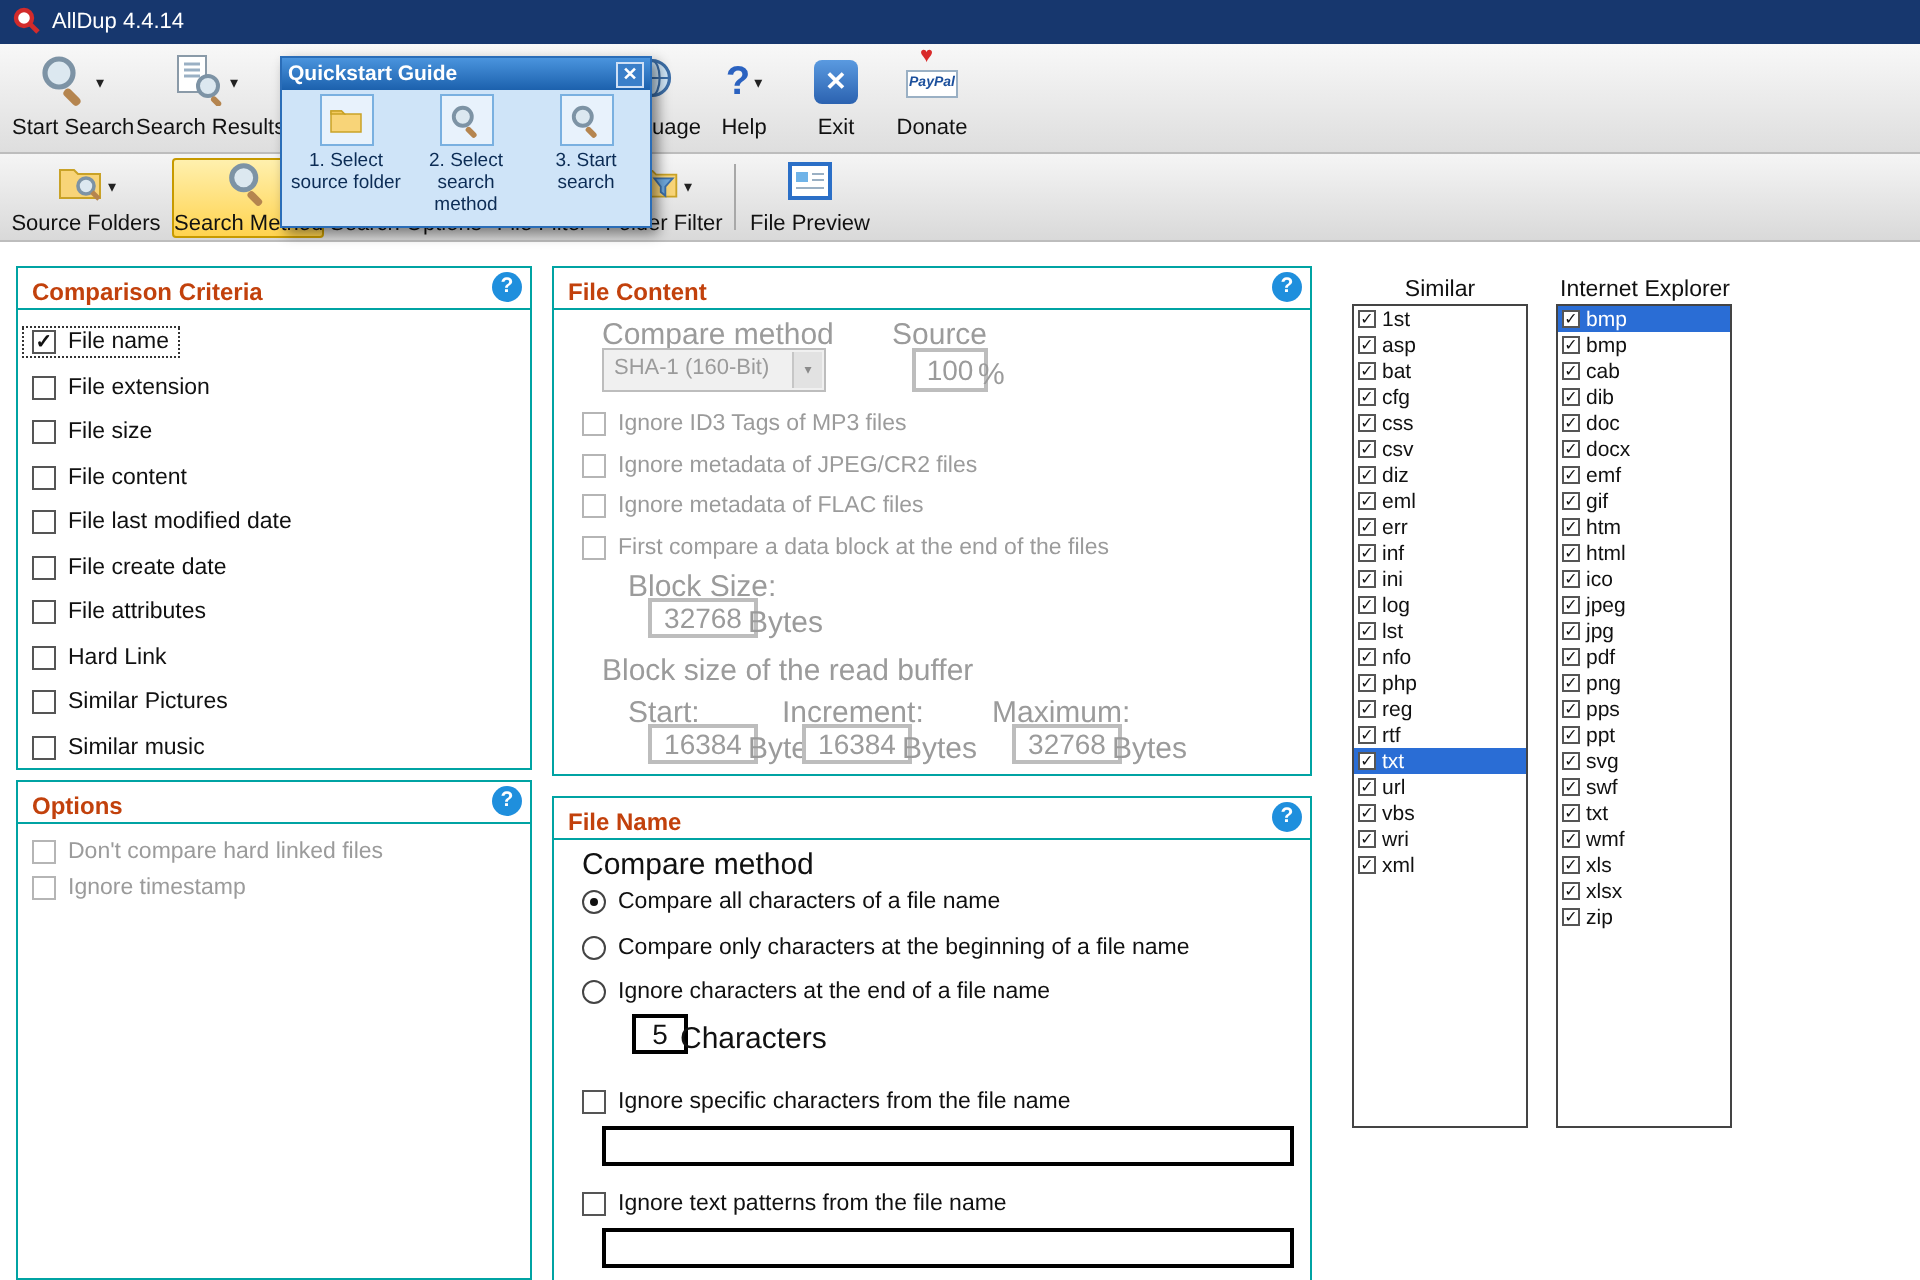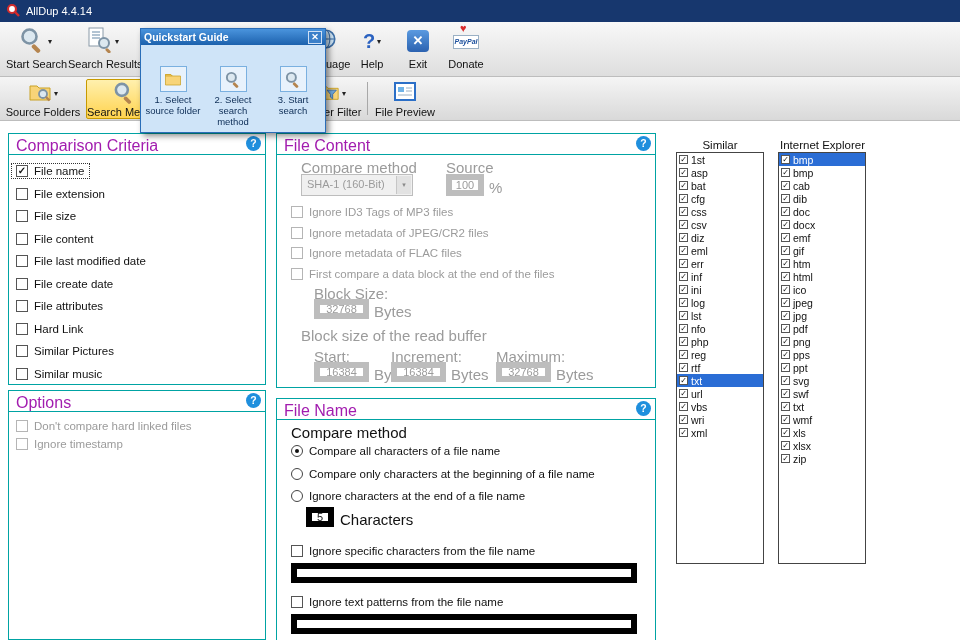"1. Select source folder" .popup-body { padding: 21px 2px 4px 2px -> 2px 2px 4px 2px }
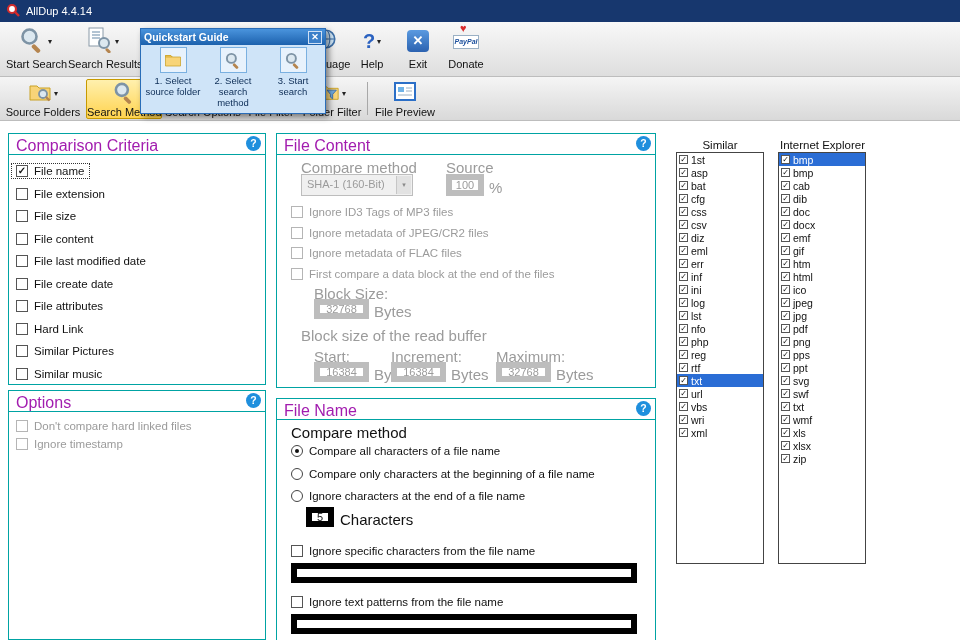"Comparison Criteria" .sec-title { color: #a21caf -> #c2410c; font-size: 16px -> 12px; font-weight: normal -> bold }
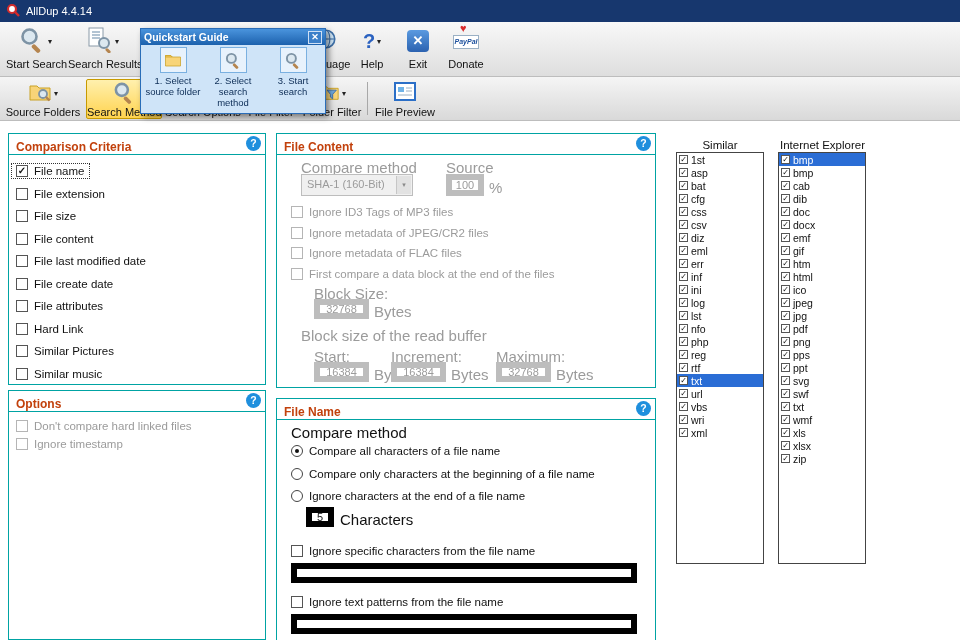"100" input.tinput { border: 6px solid #000000 -> 2px solid #000000; font-size: 11px -> 14px; margin-left: none -> 10px }
